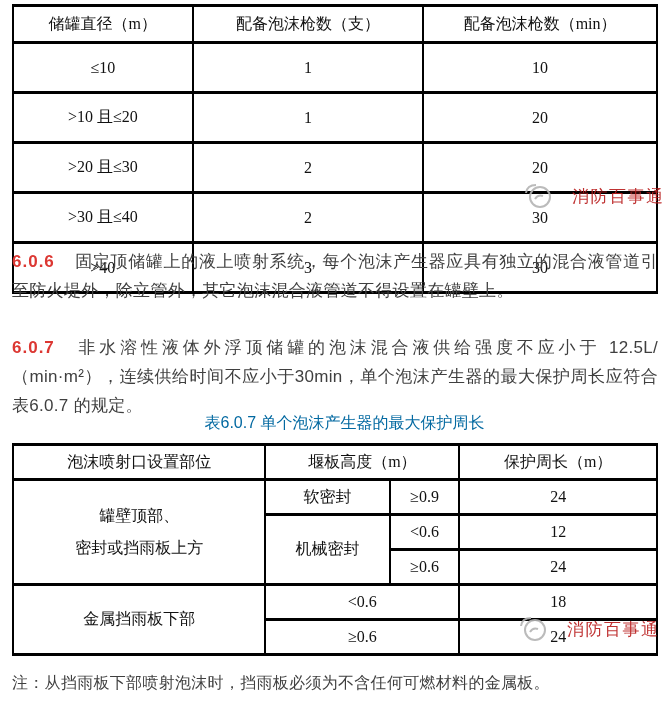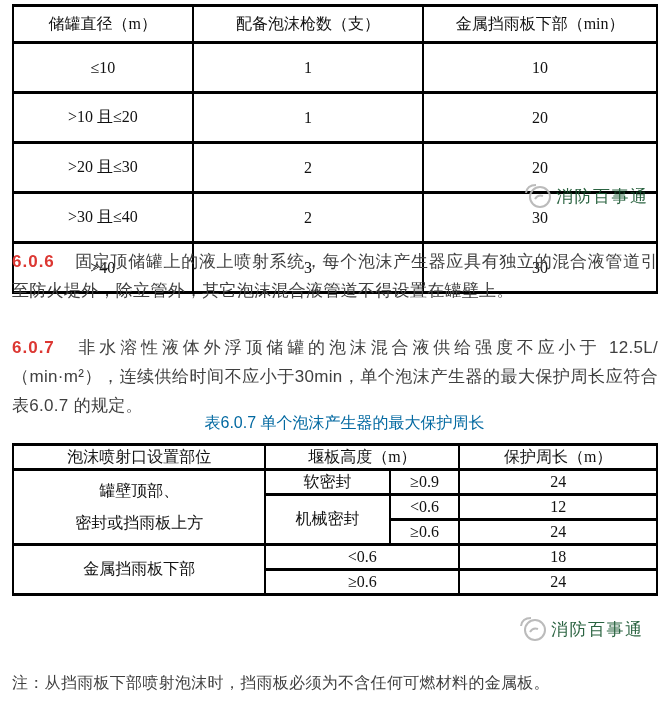"金属挡雨板下部（min）" th { text: 金属挡雨板下部 -> 配备泡沫枪数 }
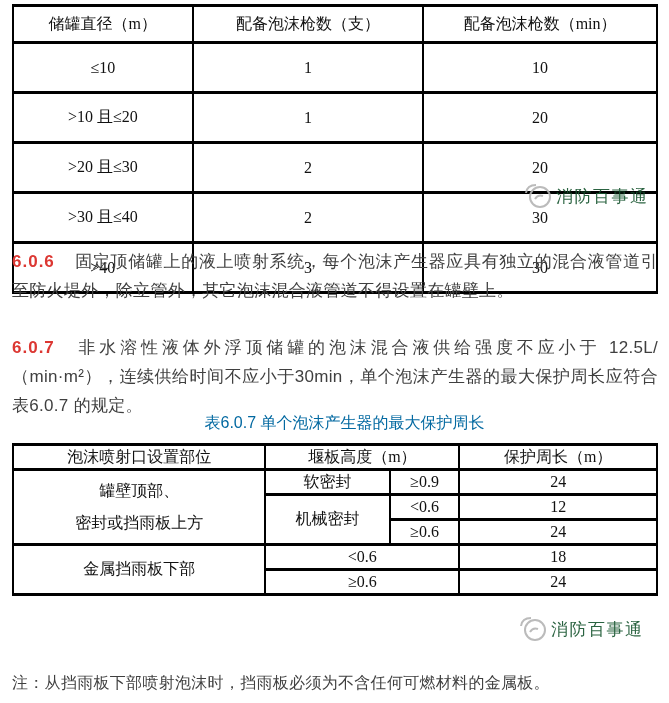"消防百事通" .wm { color: #14532d -> #b91c1c; gap: 3px -> 19px }
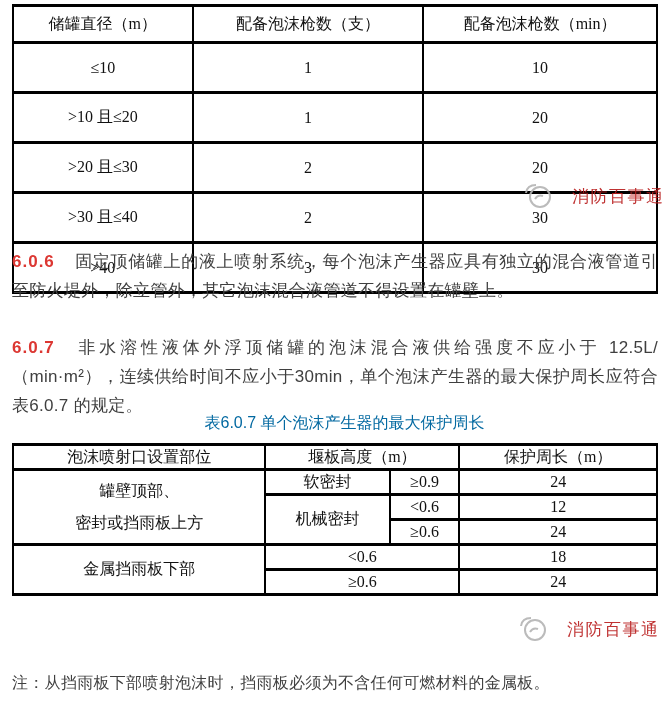"泡沫喷射口设置部位" table.t2 th, table.t2 td { height: 25px -> 35px }
